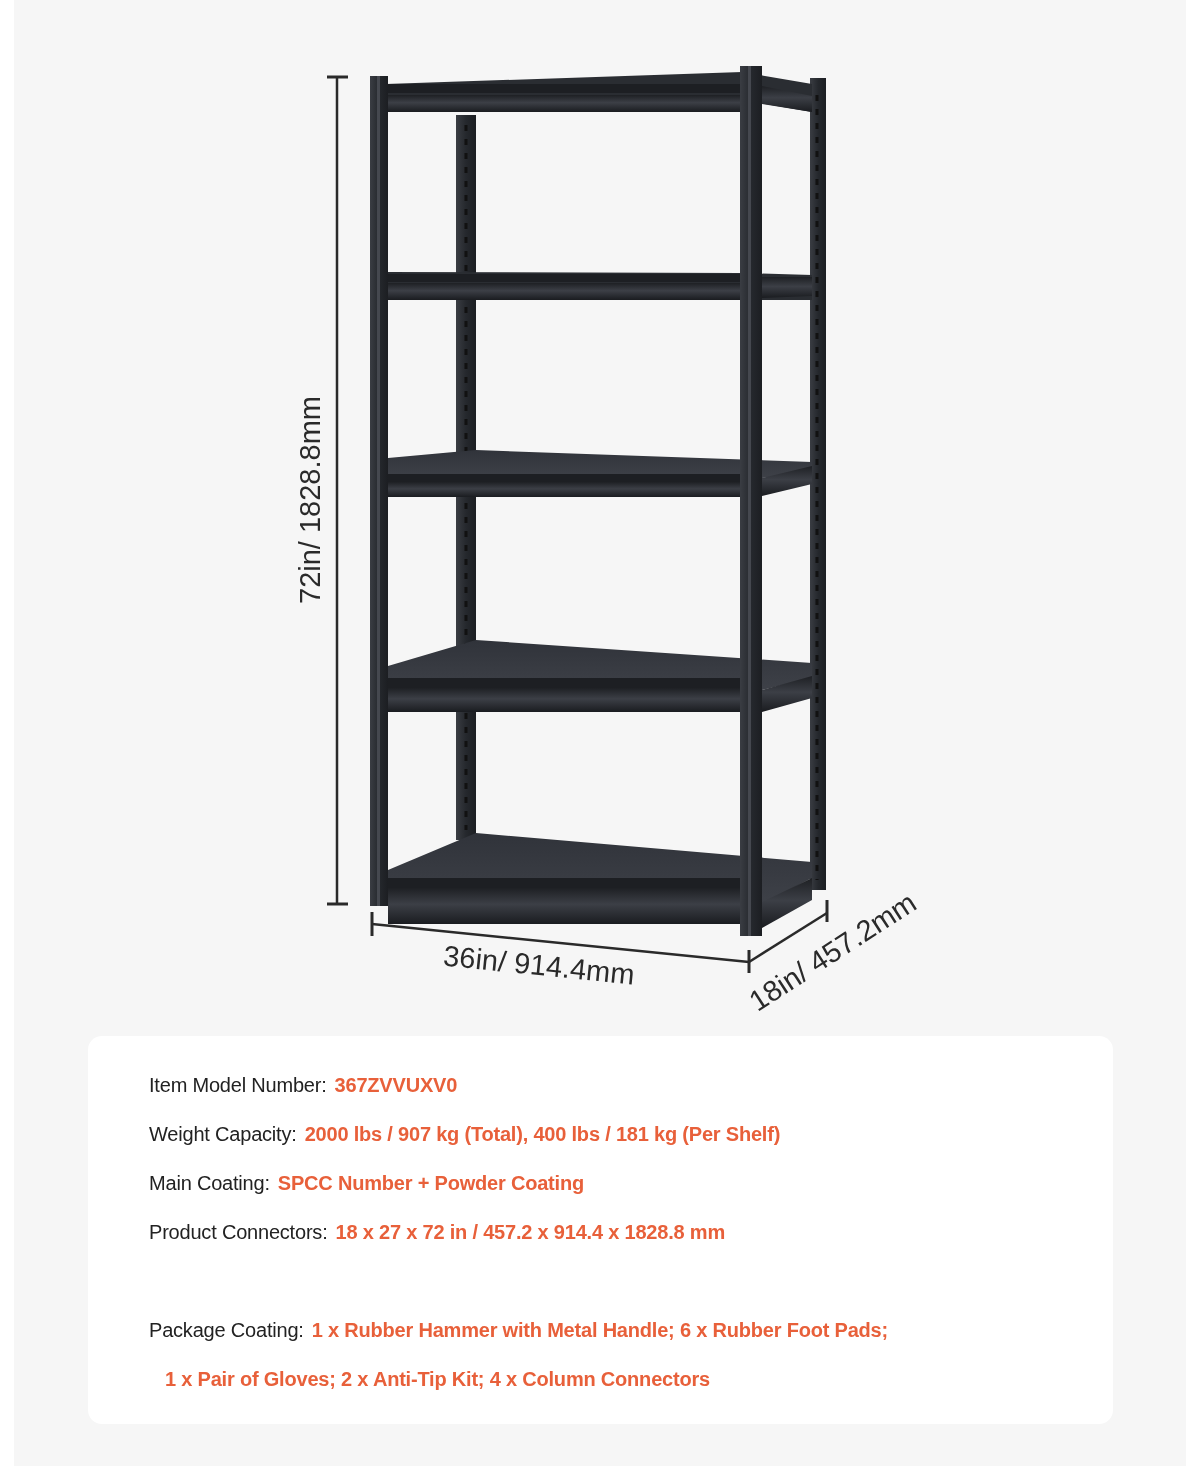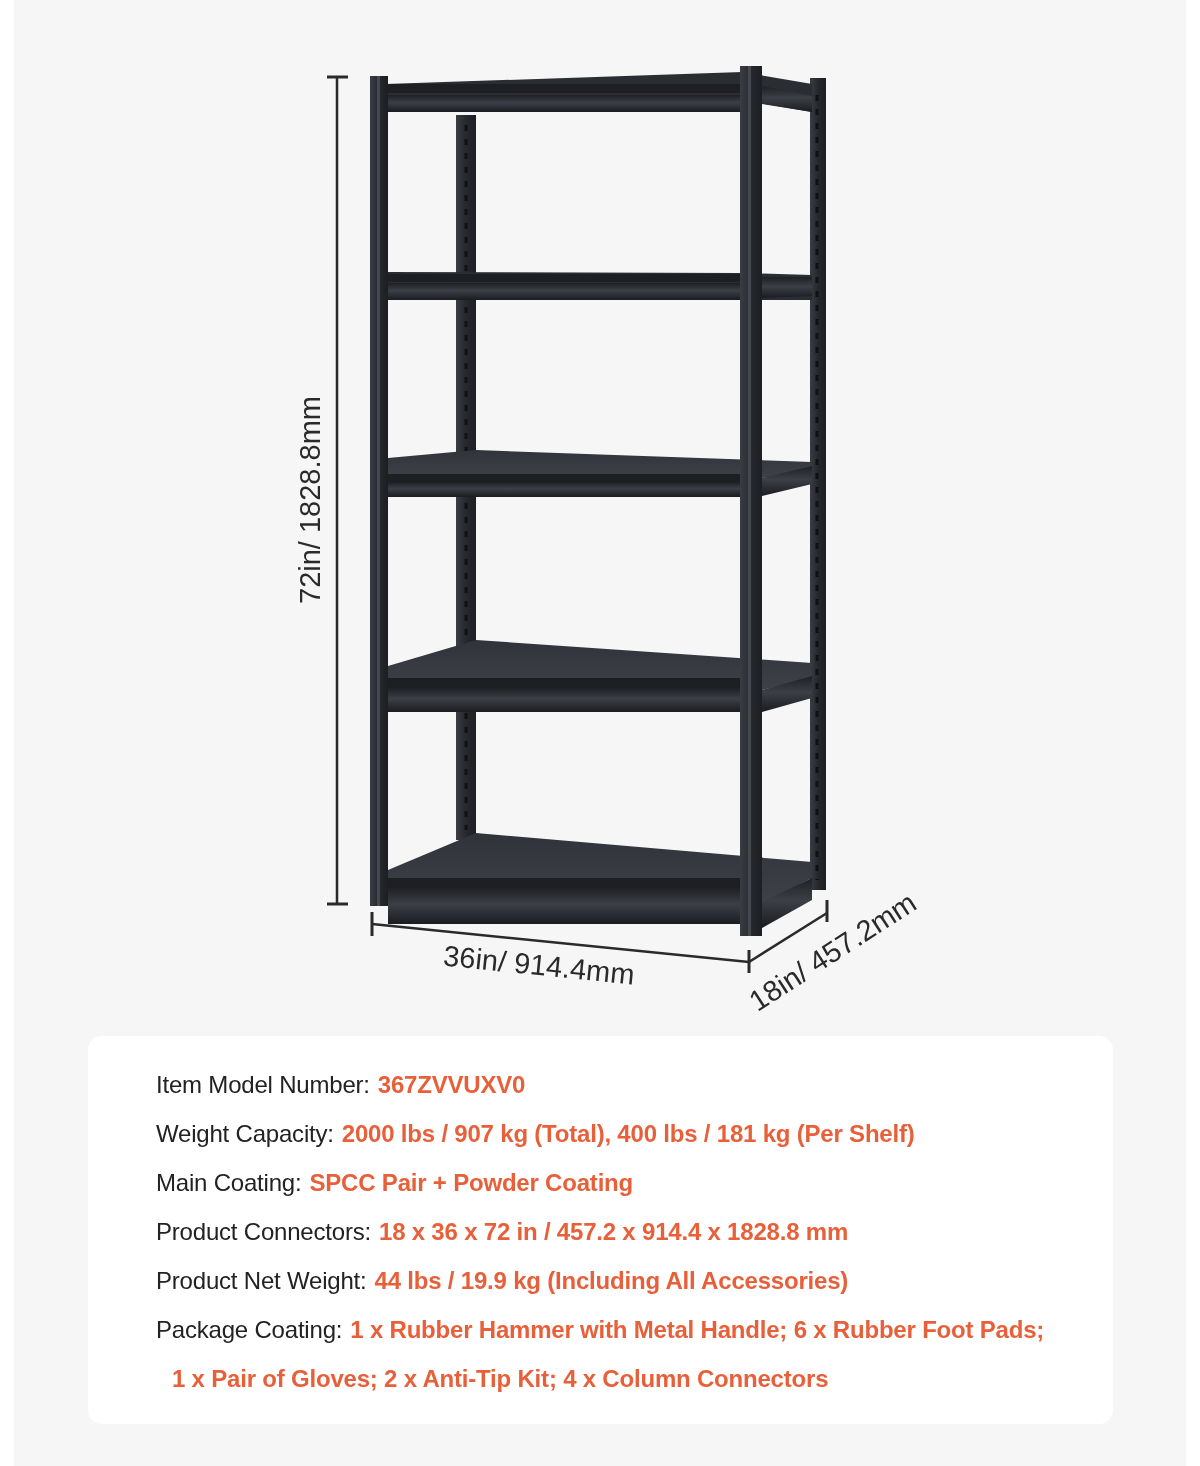"Item Model Number: 367ZVVUXV0" .spec-row { font-size: 24px -> 20px; left: 68px -> 61px }
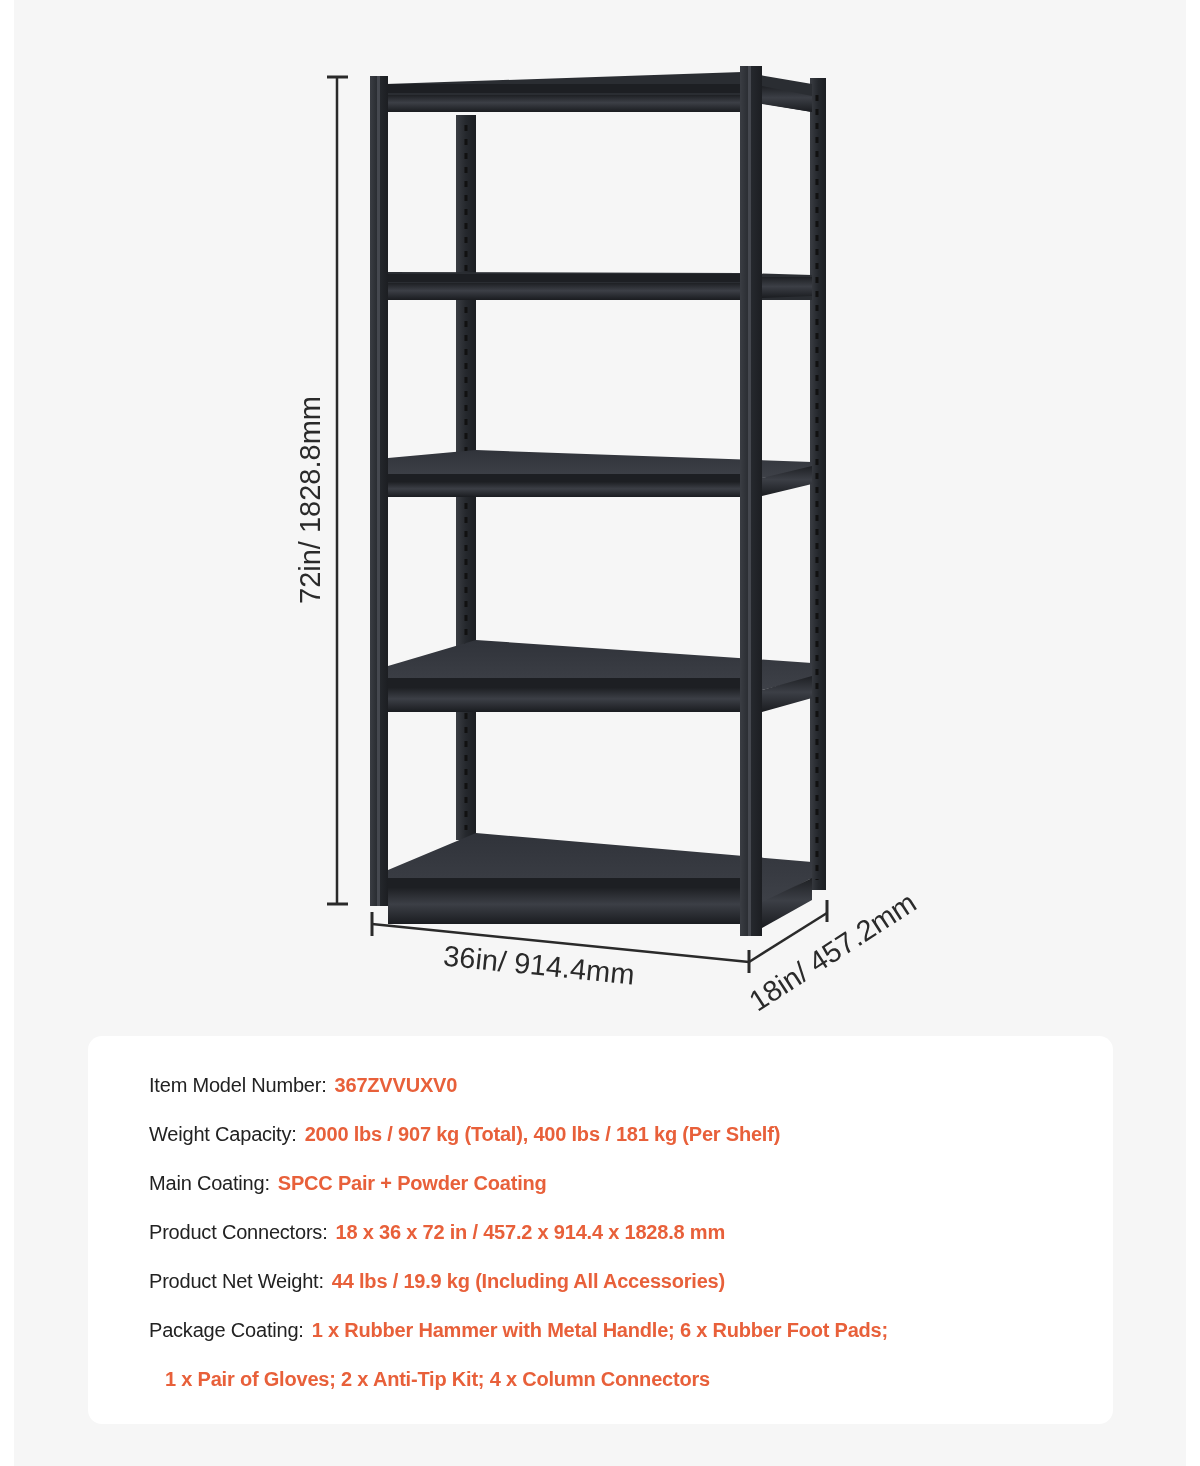"SPCC Pair + Powder Coating" span.spec-value { text: Pair -> Number }
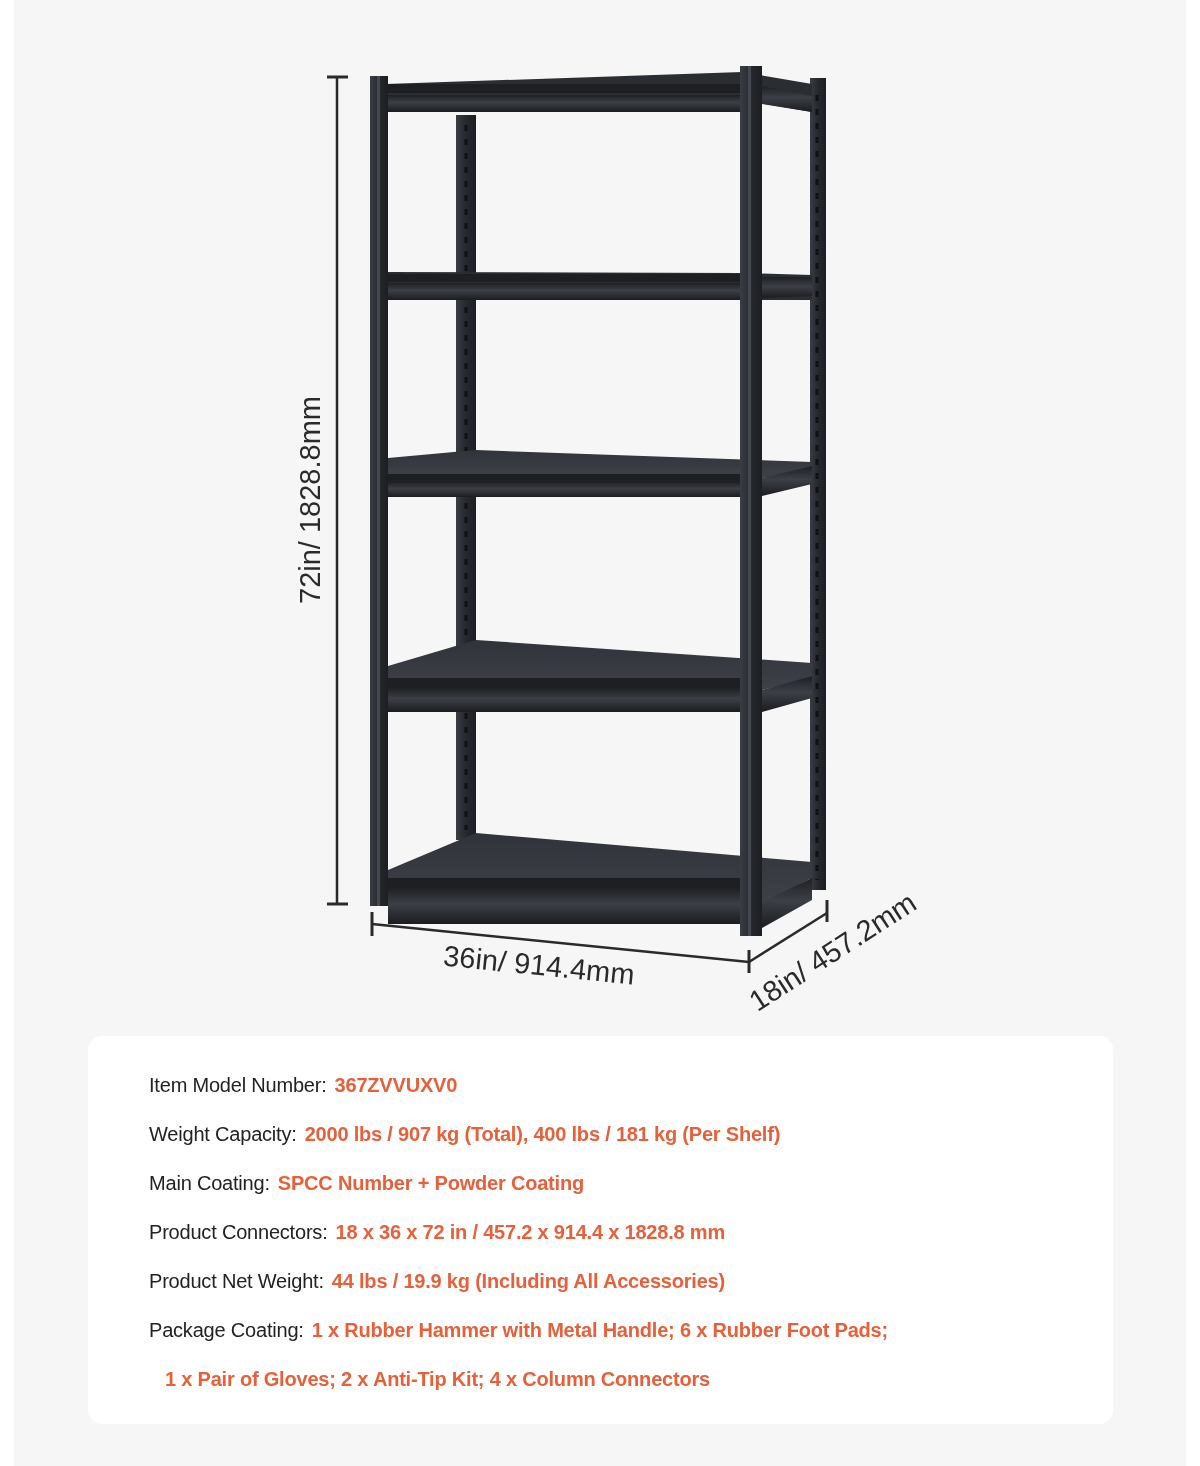"18 x 36 x 72" span.spec-value { text: 36 -> 27 }
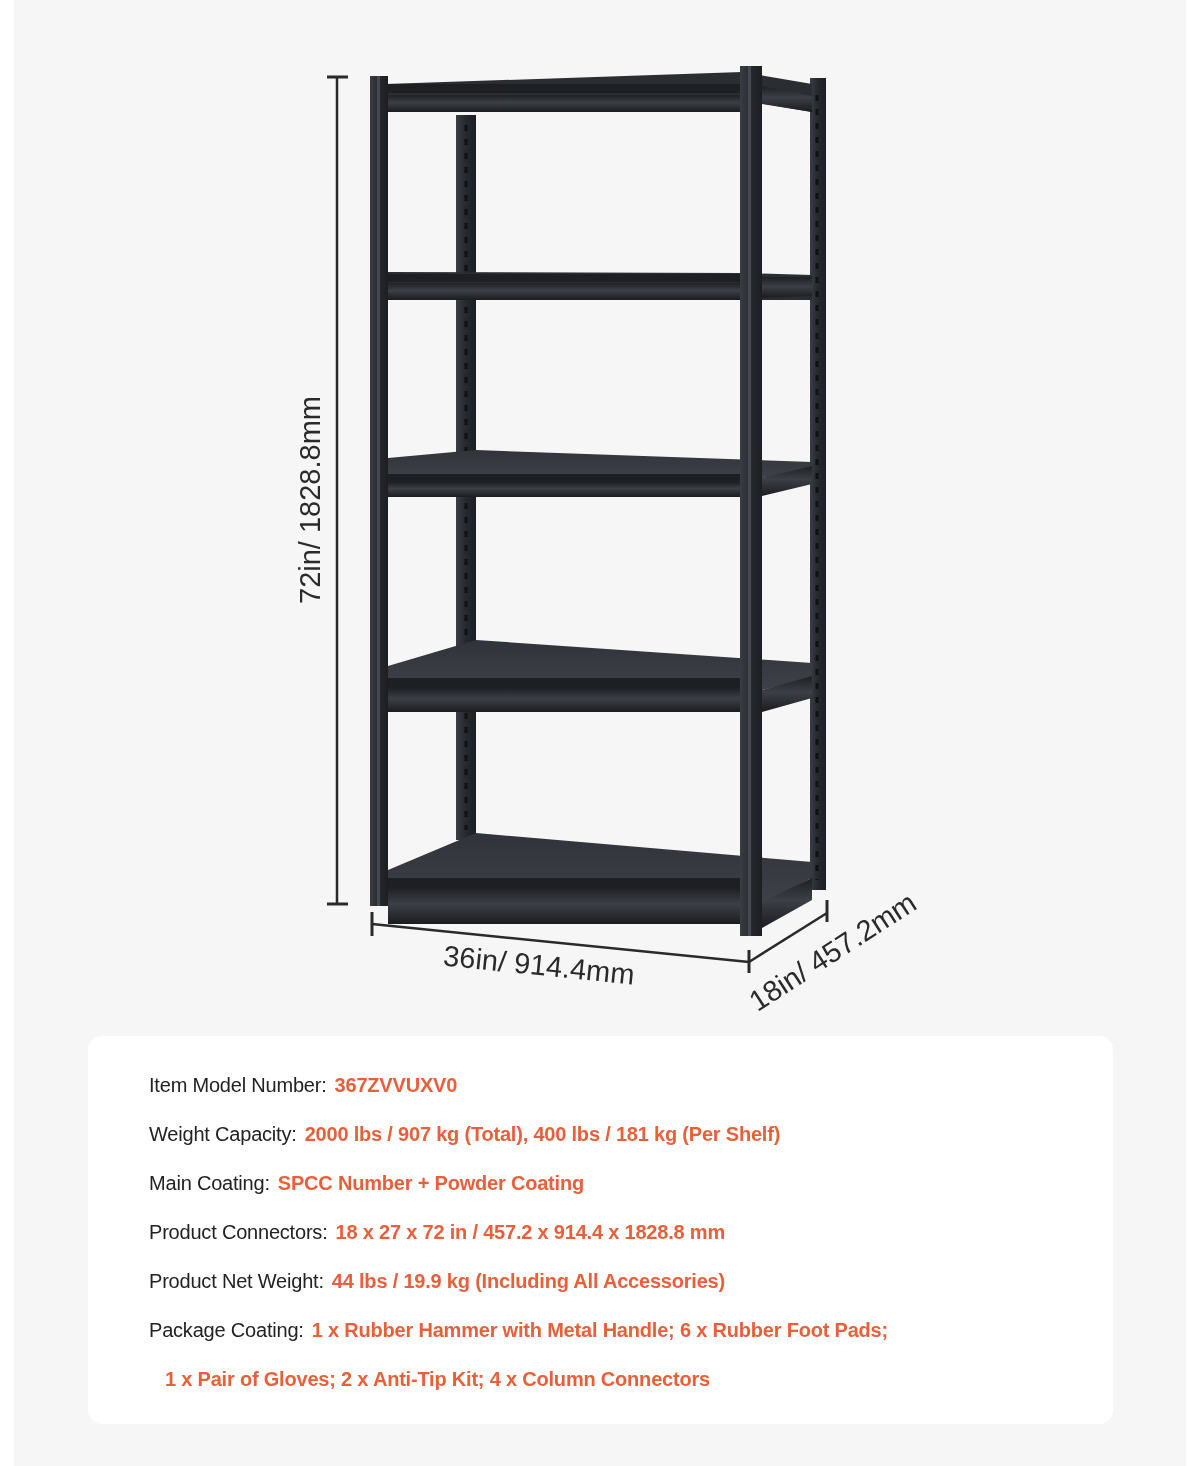"Product Net Weight: 44 lbs" div.spec-row { html: <div> <span>Product Net Weight:</span><span>44 lbs / 19.9 kg (Including All Accessories)</span> </div> -> none }
